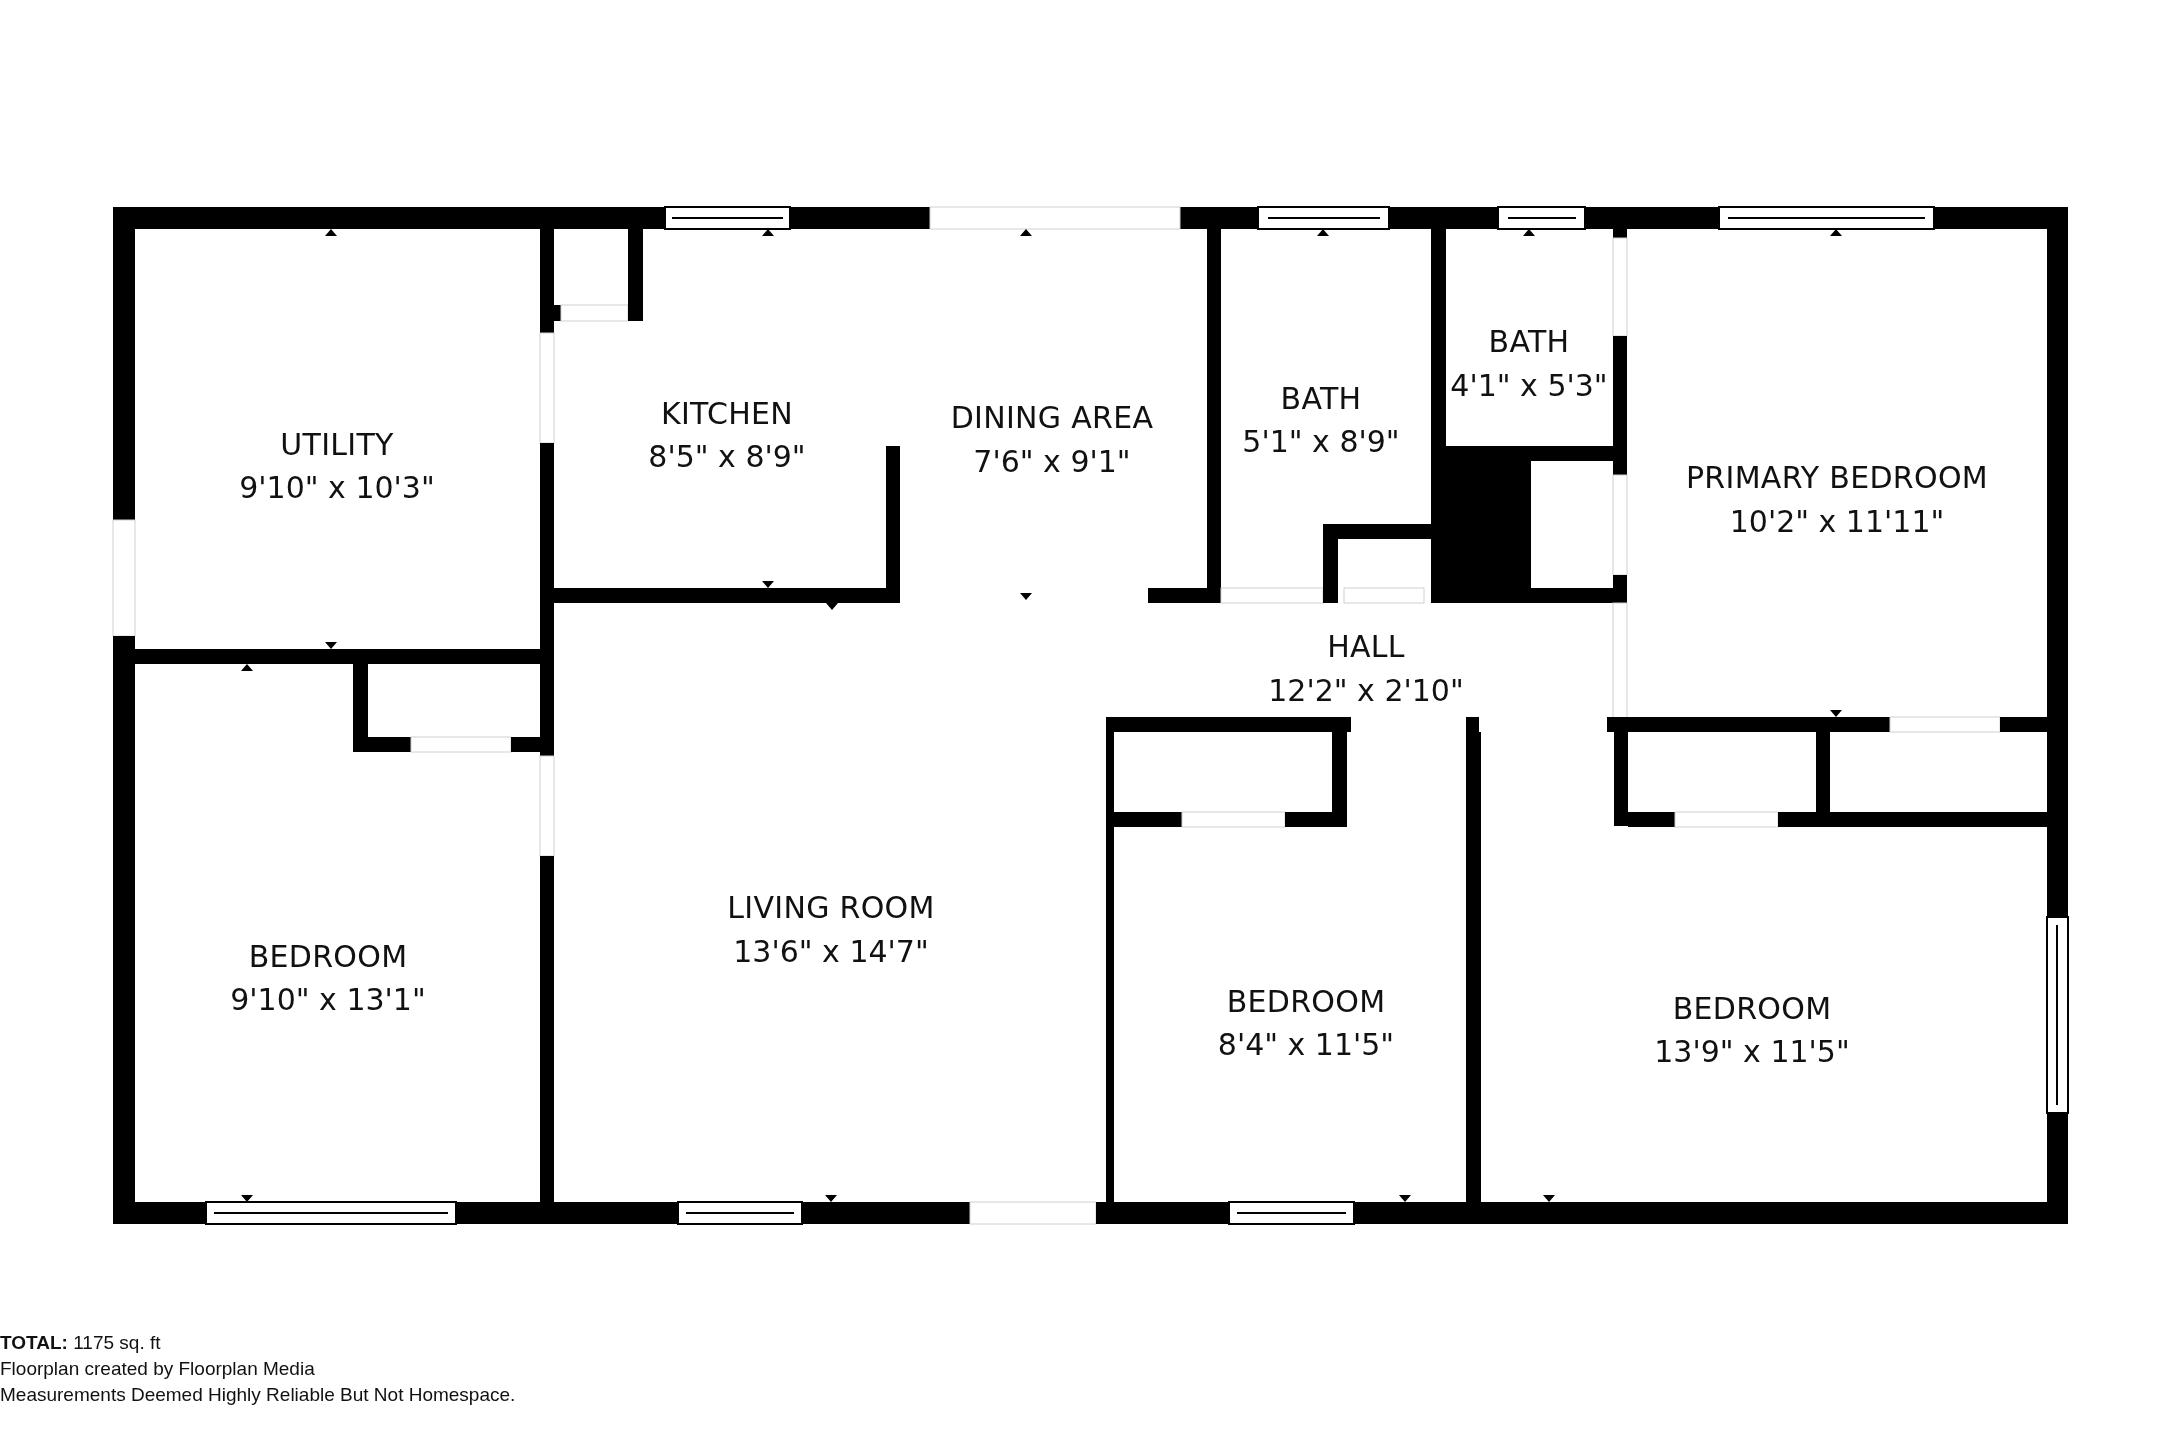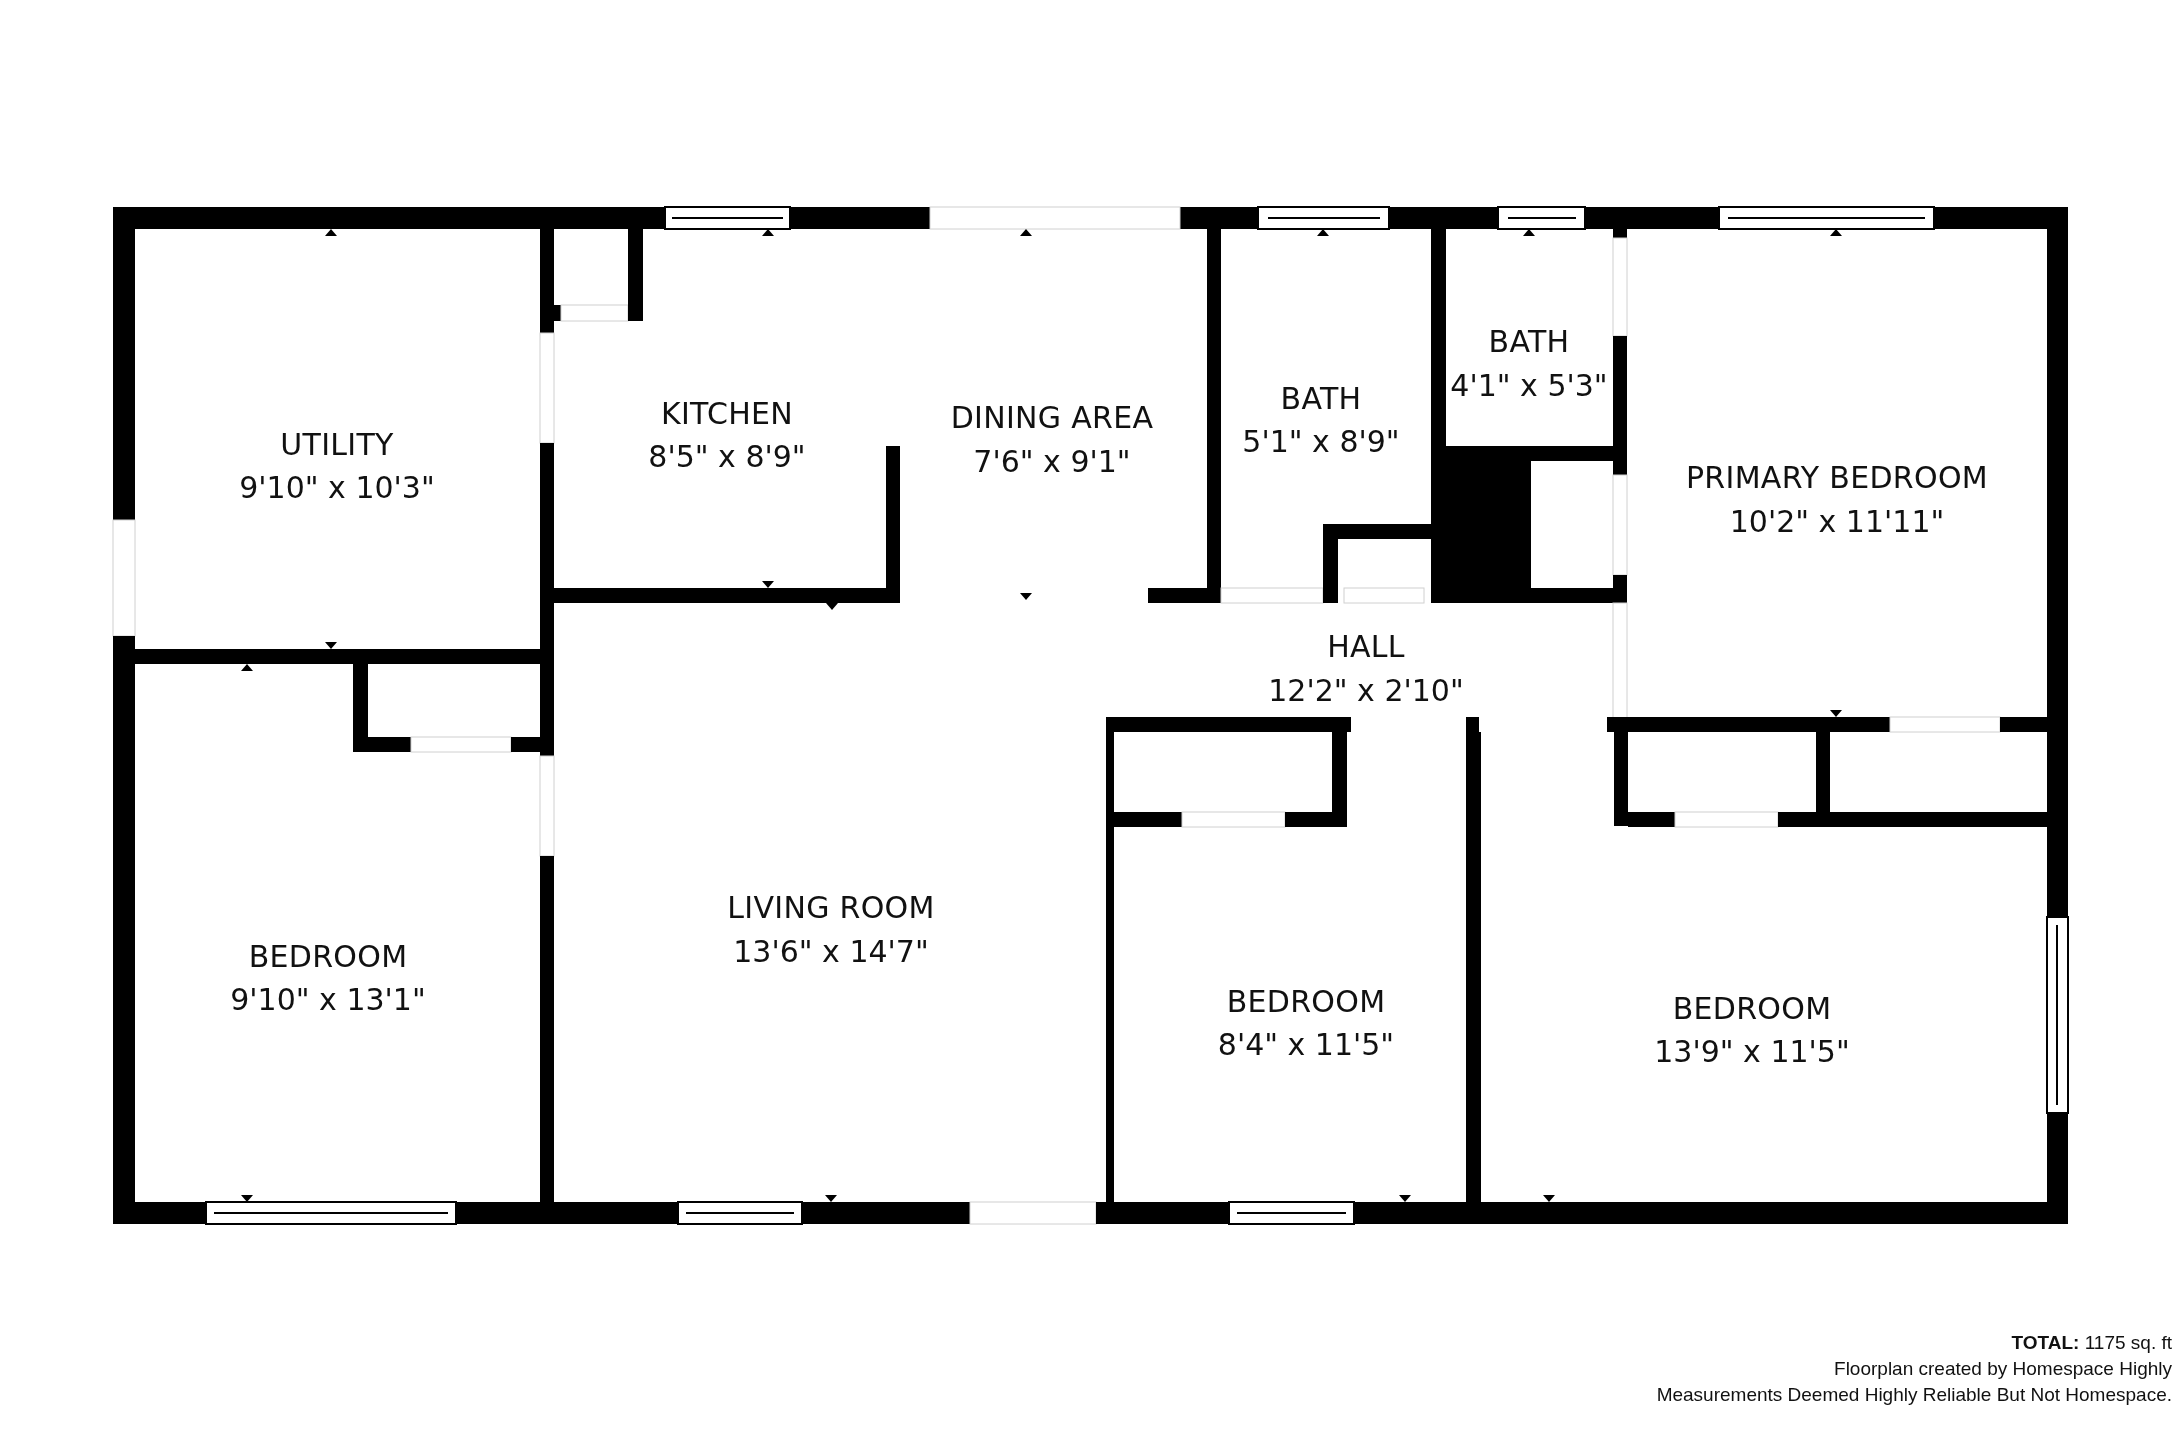"TOTAL: 1175 sq. ft" #footer { text-align: right -> left }
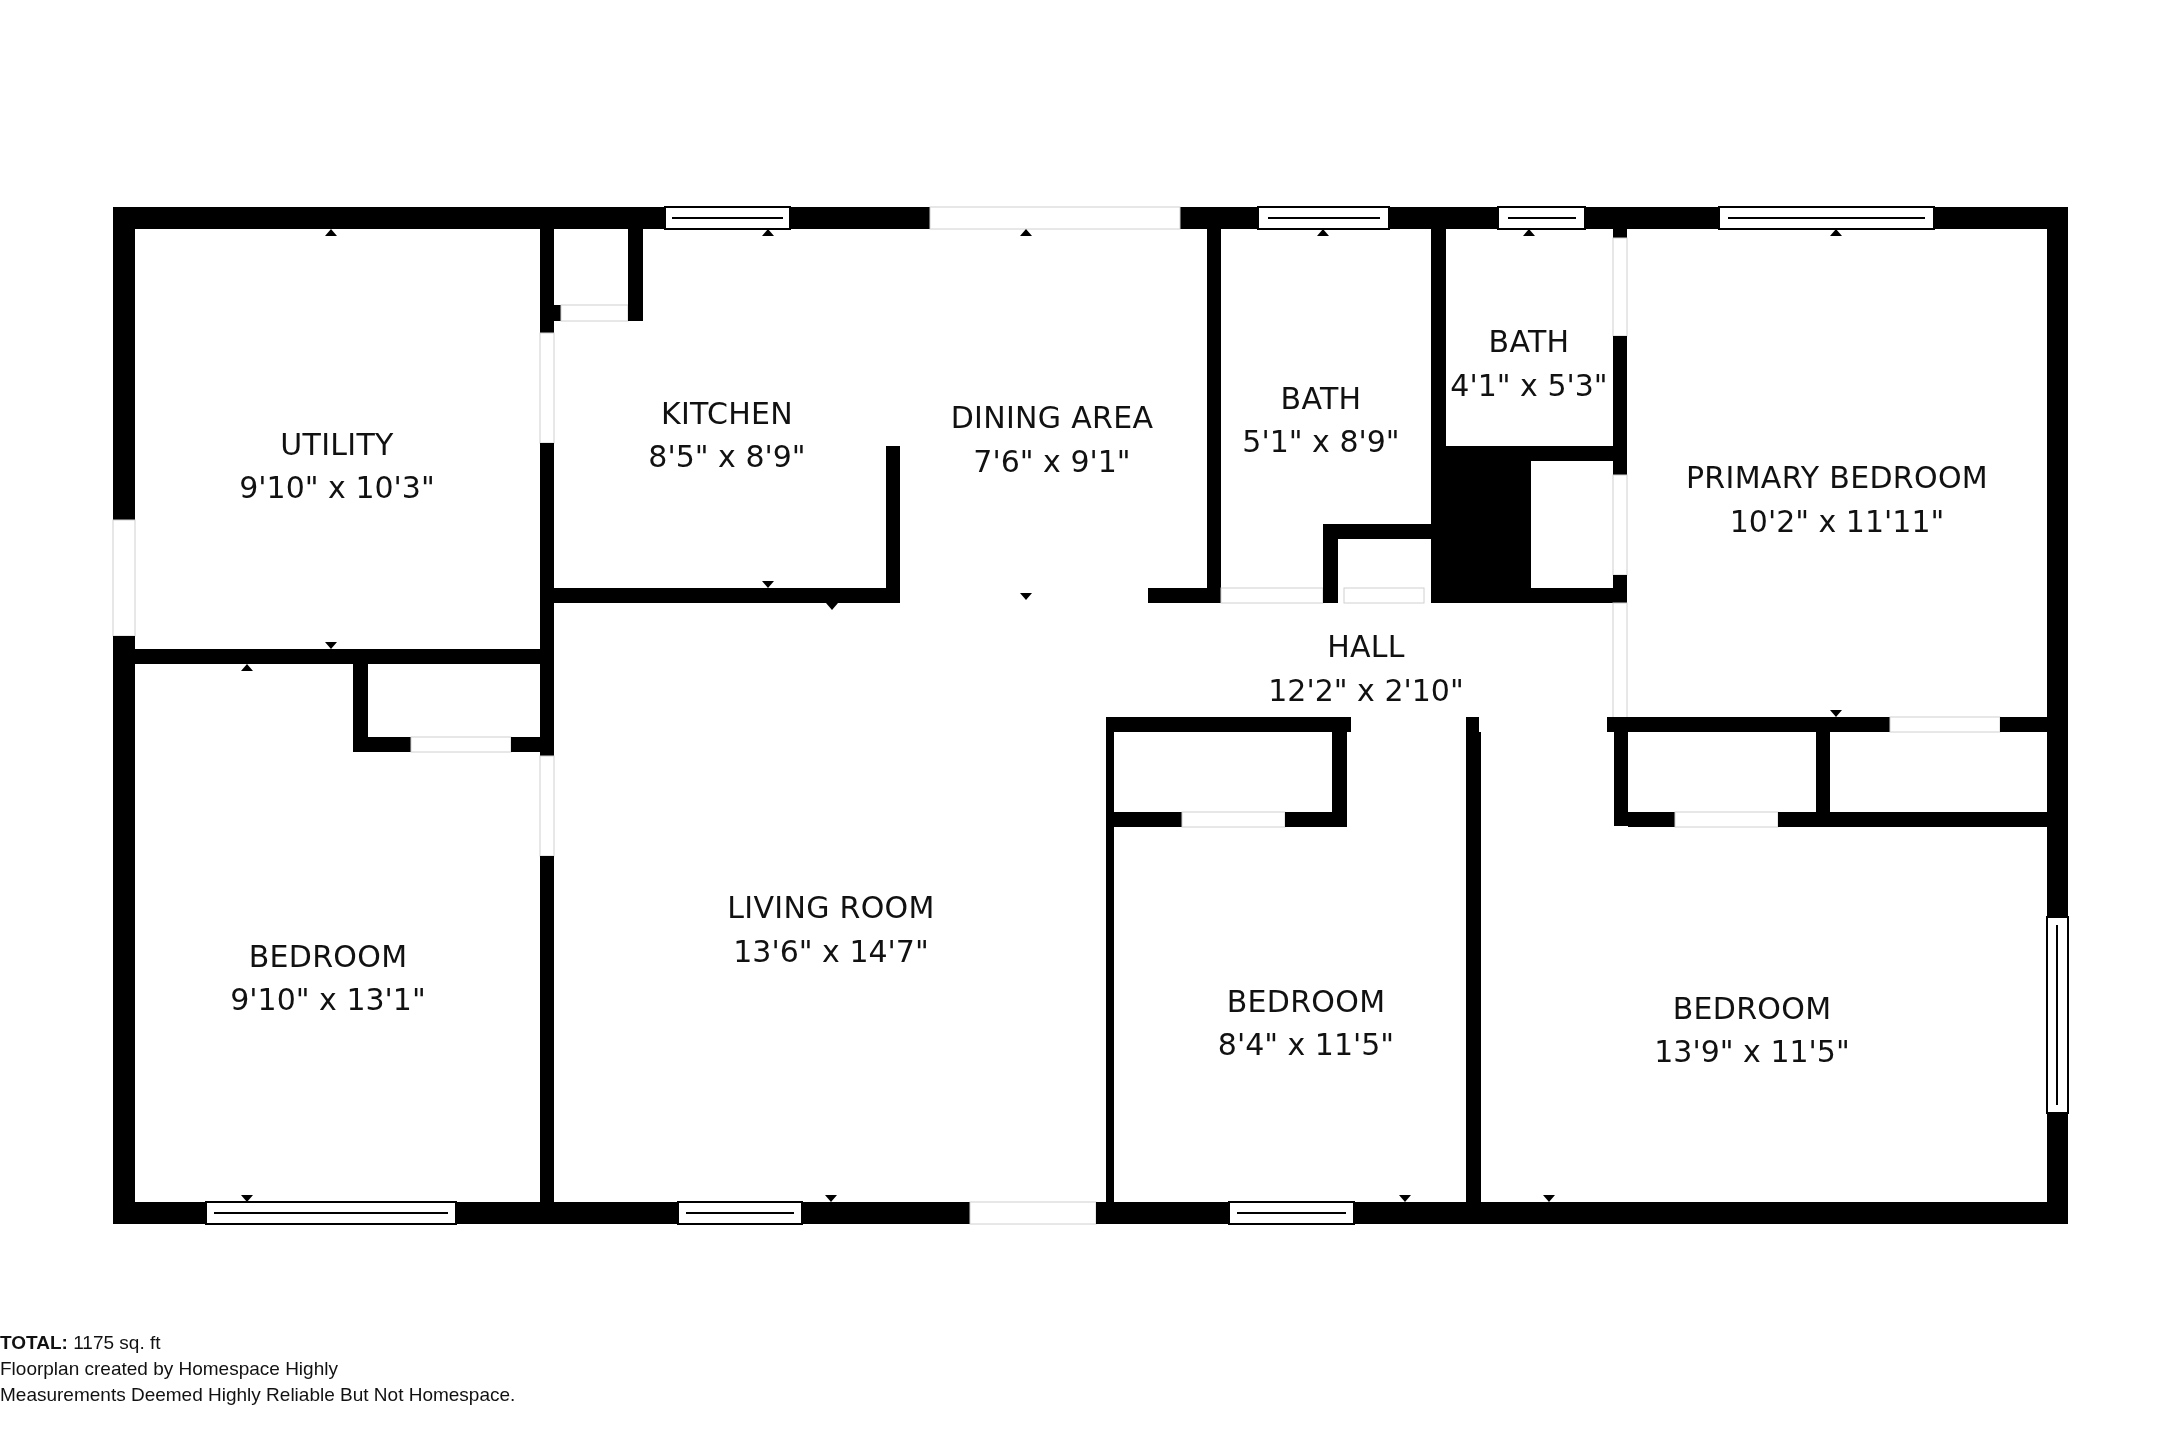"Floorplan created by Homespace Highly" div { text: Homespace Highly -> Floorplan Media }
